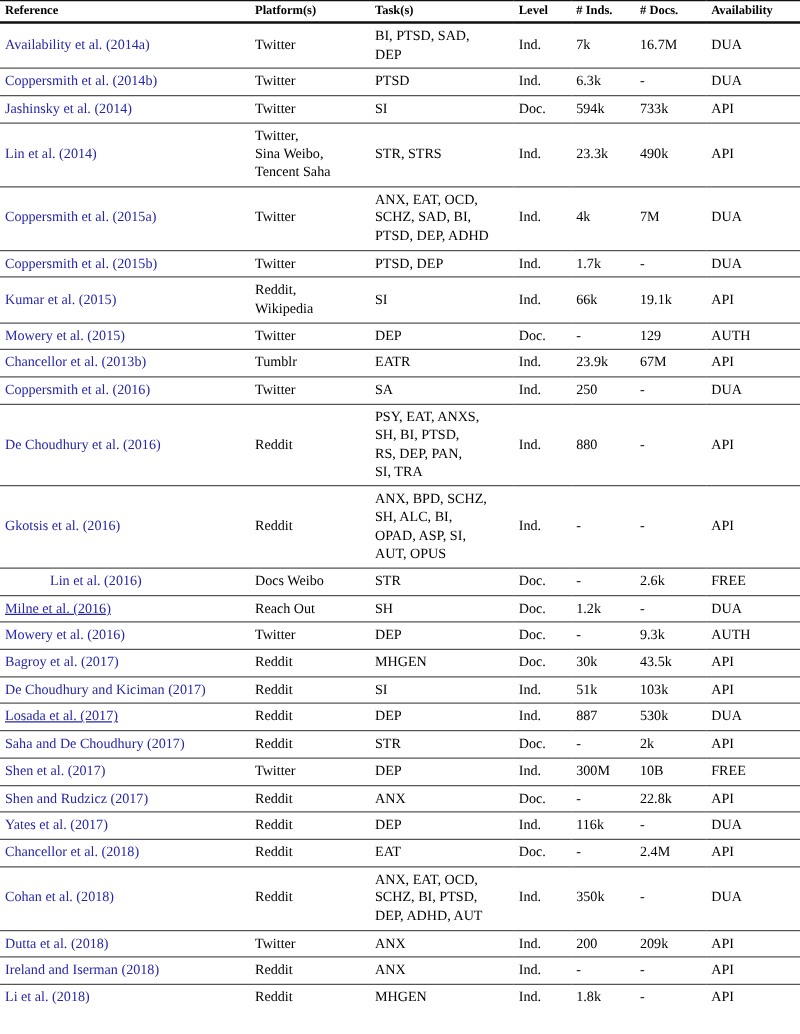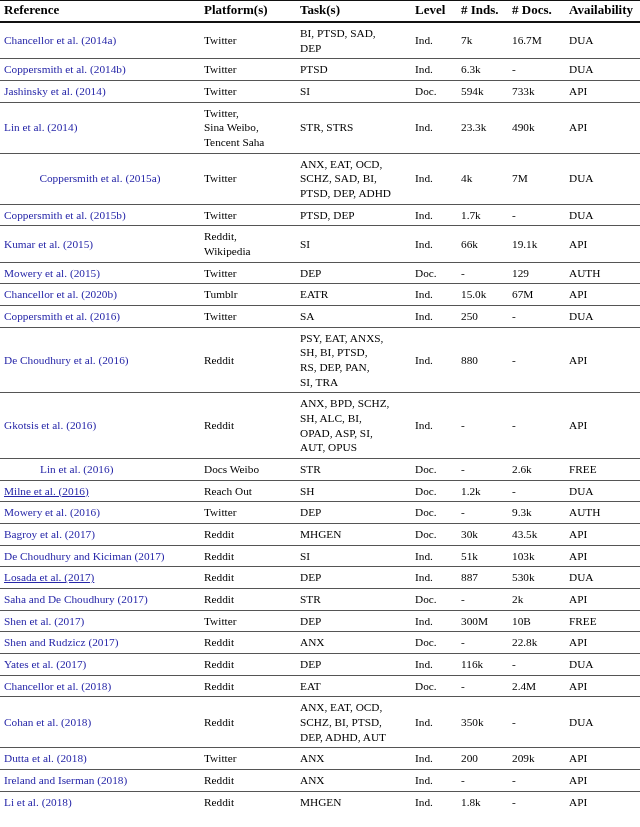"Reference" thead th { font-size: 13px -> 10px }
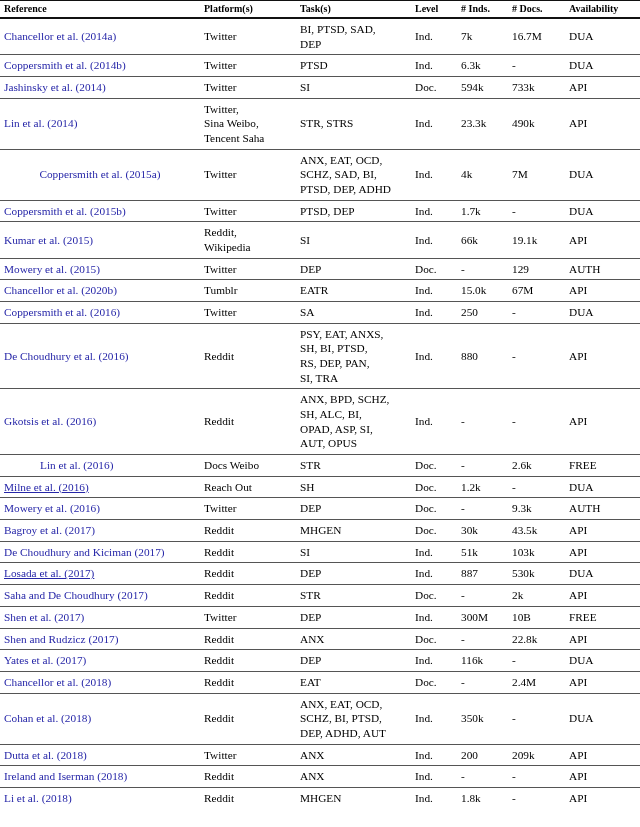"Chancellor et al. (2014a)" td.ref { text: Chancellor -> Availability }
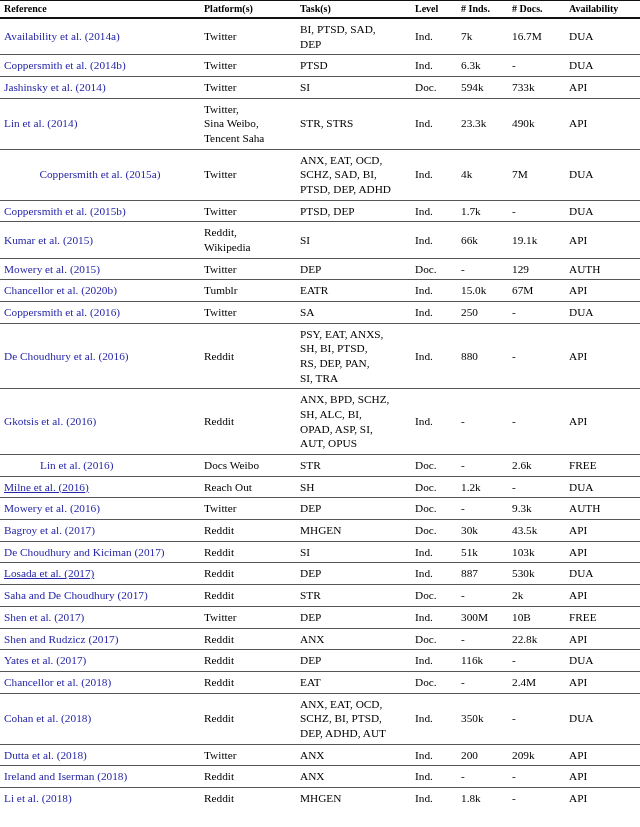"Coppersmith et al. (2015a)" td.ref { text-align: center -> none }
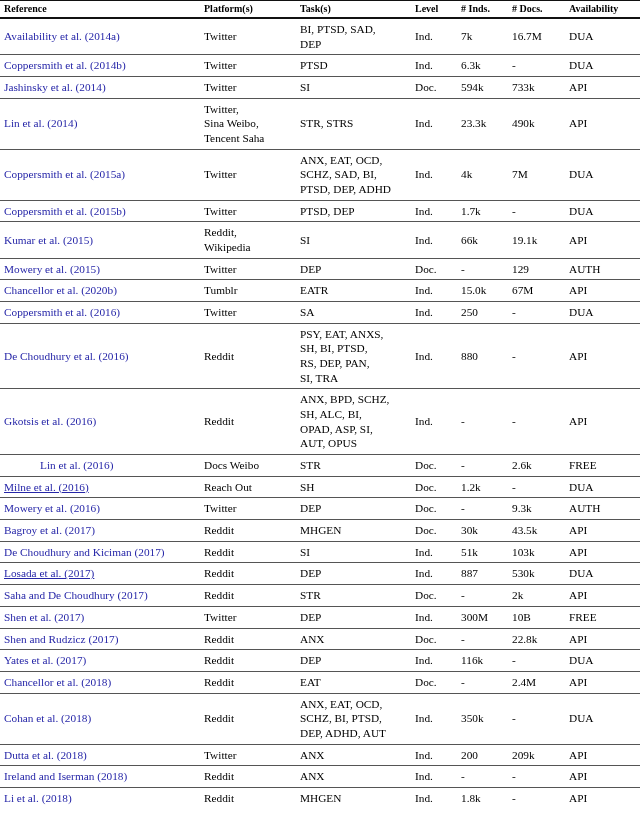"Chancellor et al. (2020b)" td.ref { text: 2020b -> 2013b }
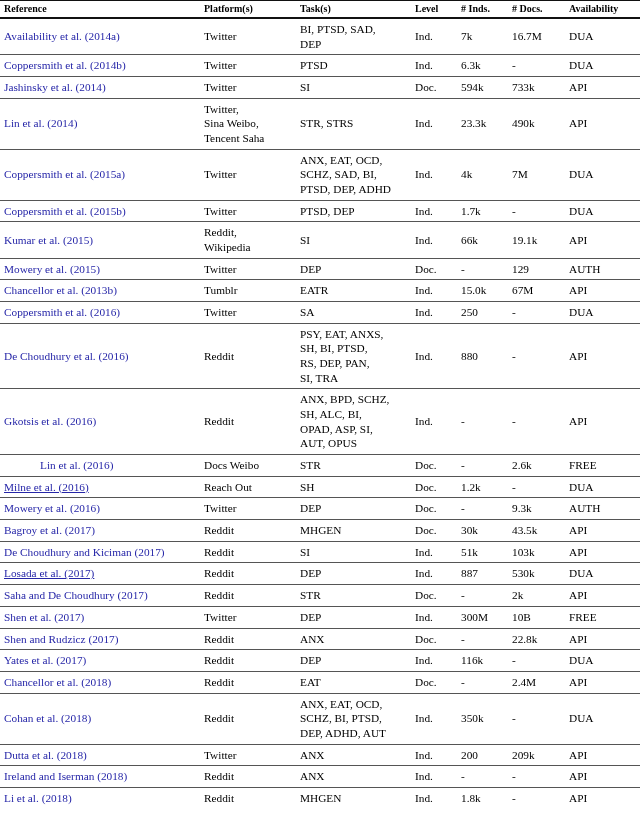"15.0k" td.inds { text: 15.0k -> 23.9k }
